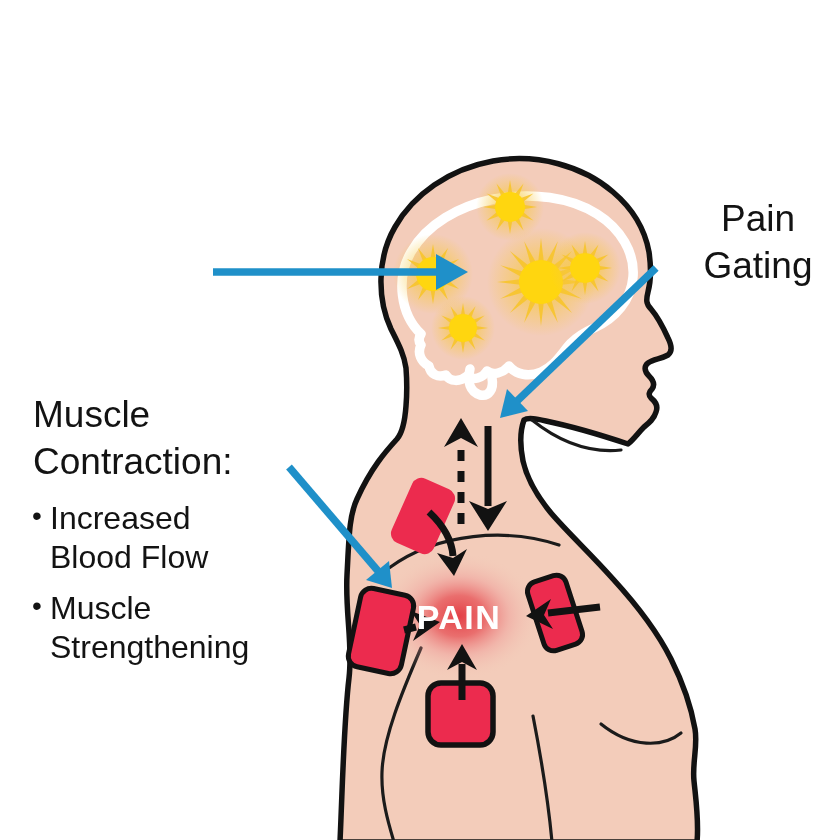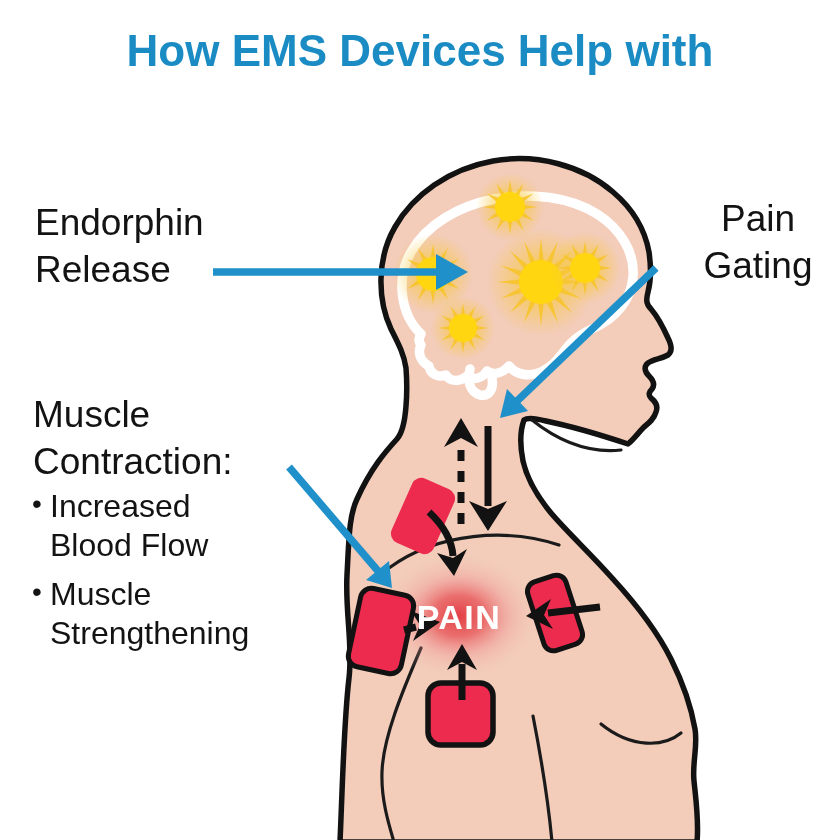"How EMS Devices Help with" div { html: <div>How EMS Devices Help with</div> -> none }
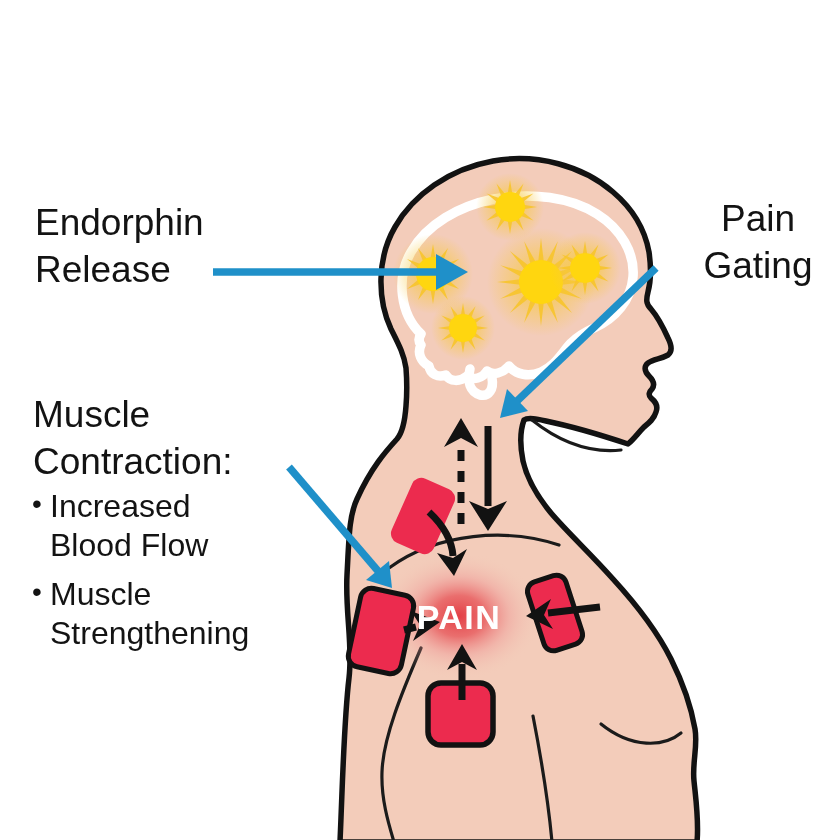"Endorphin" div.label { html: <div>Endorphin Release</div> -> none }
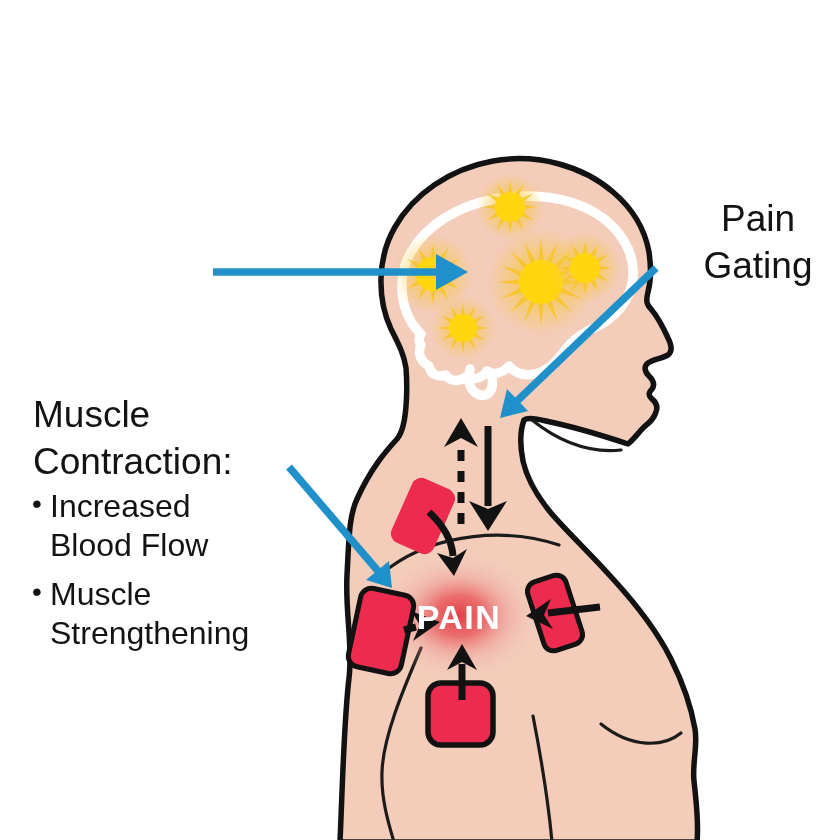"Increased" ul.bullets li { margin: 0 0 10px 0 -> 12px 0 10px 0 }
